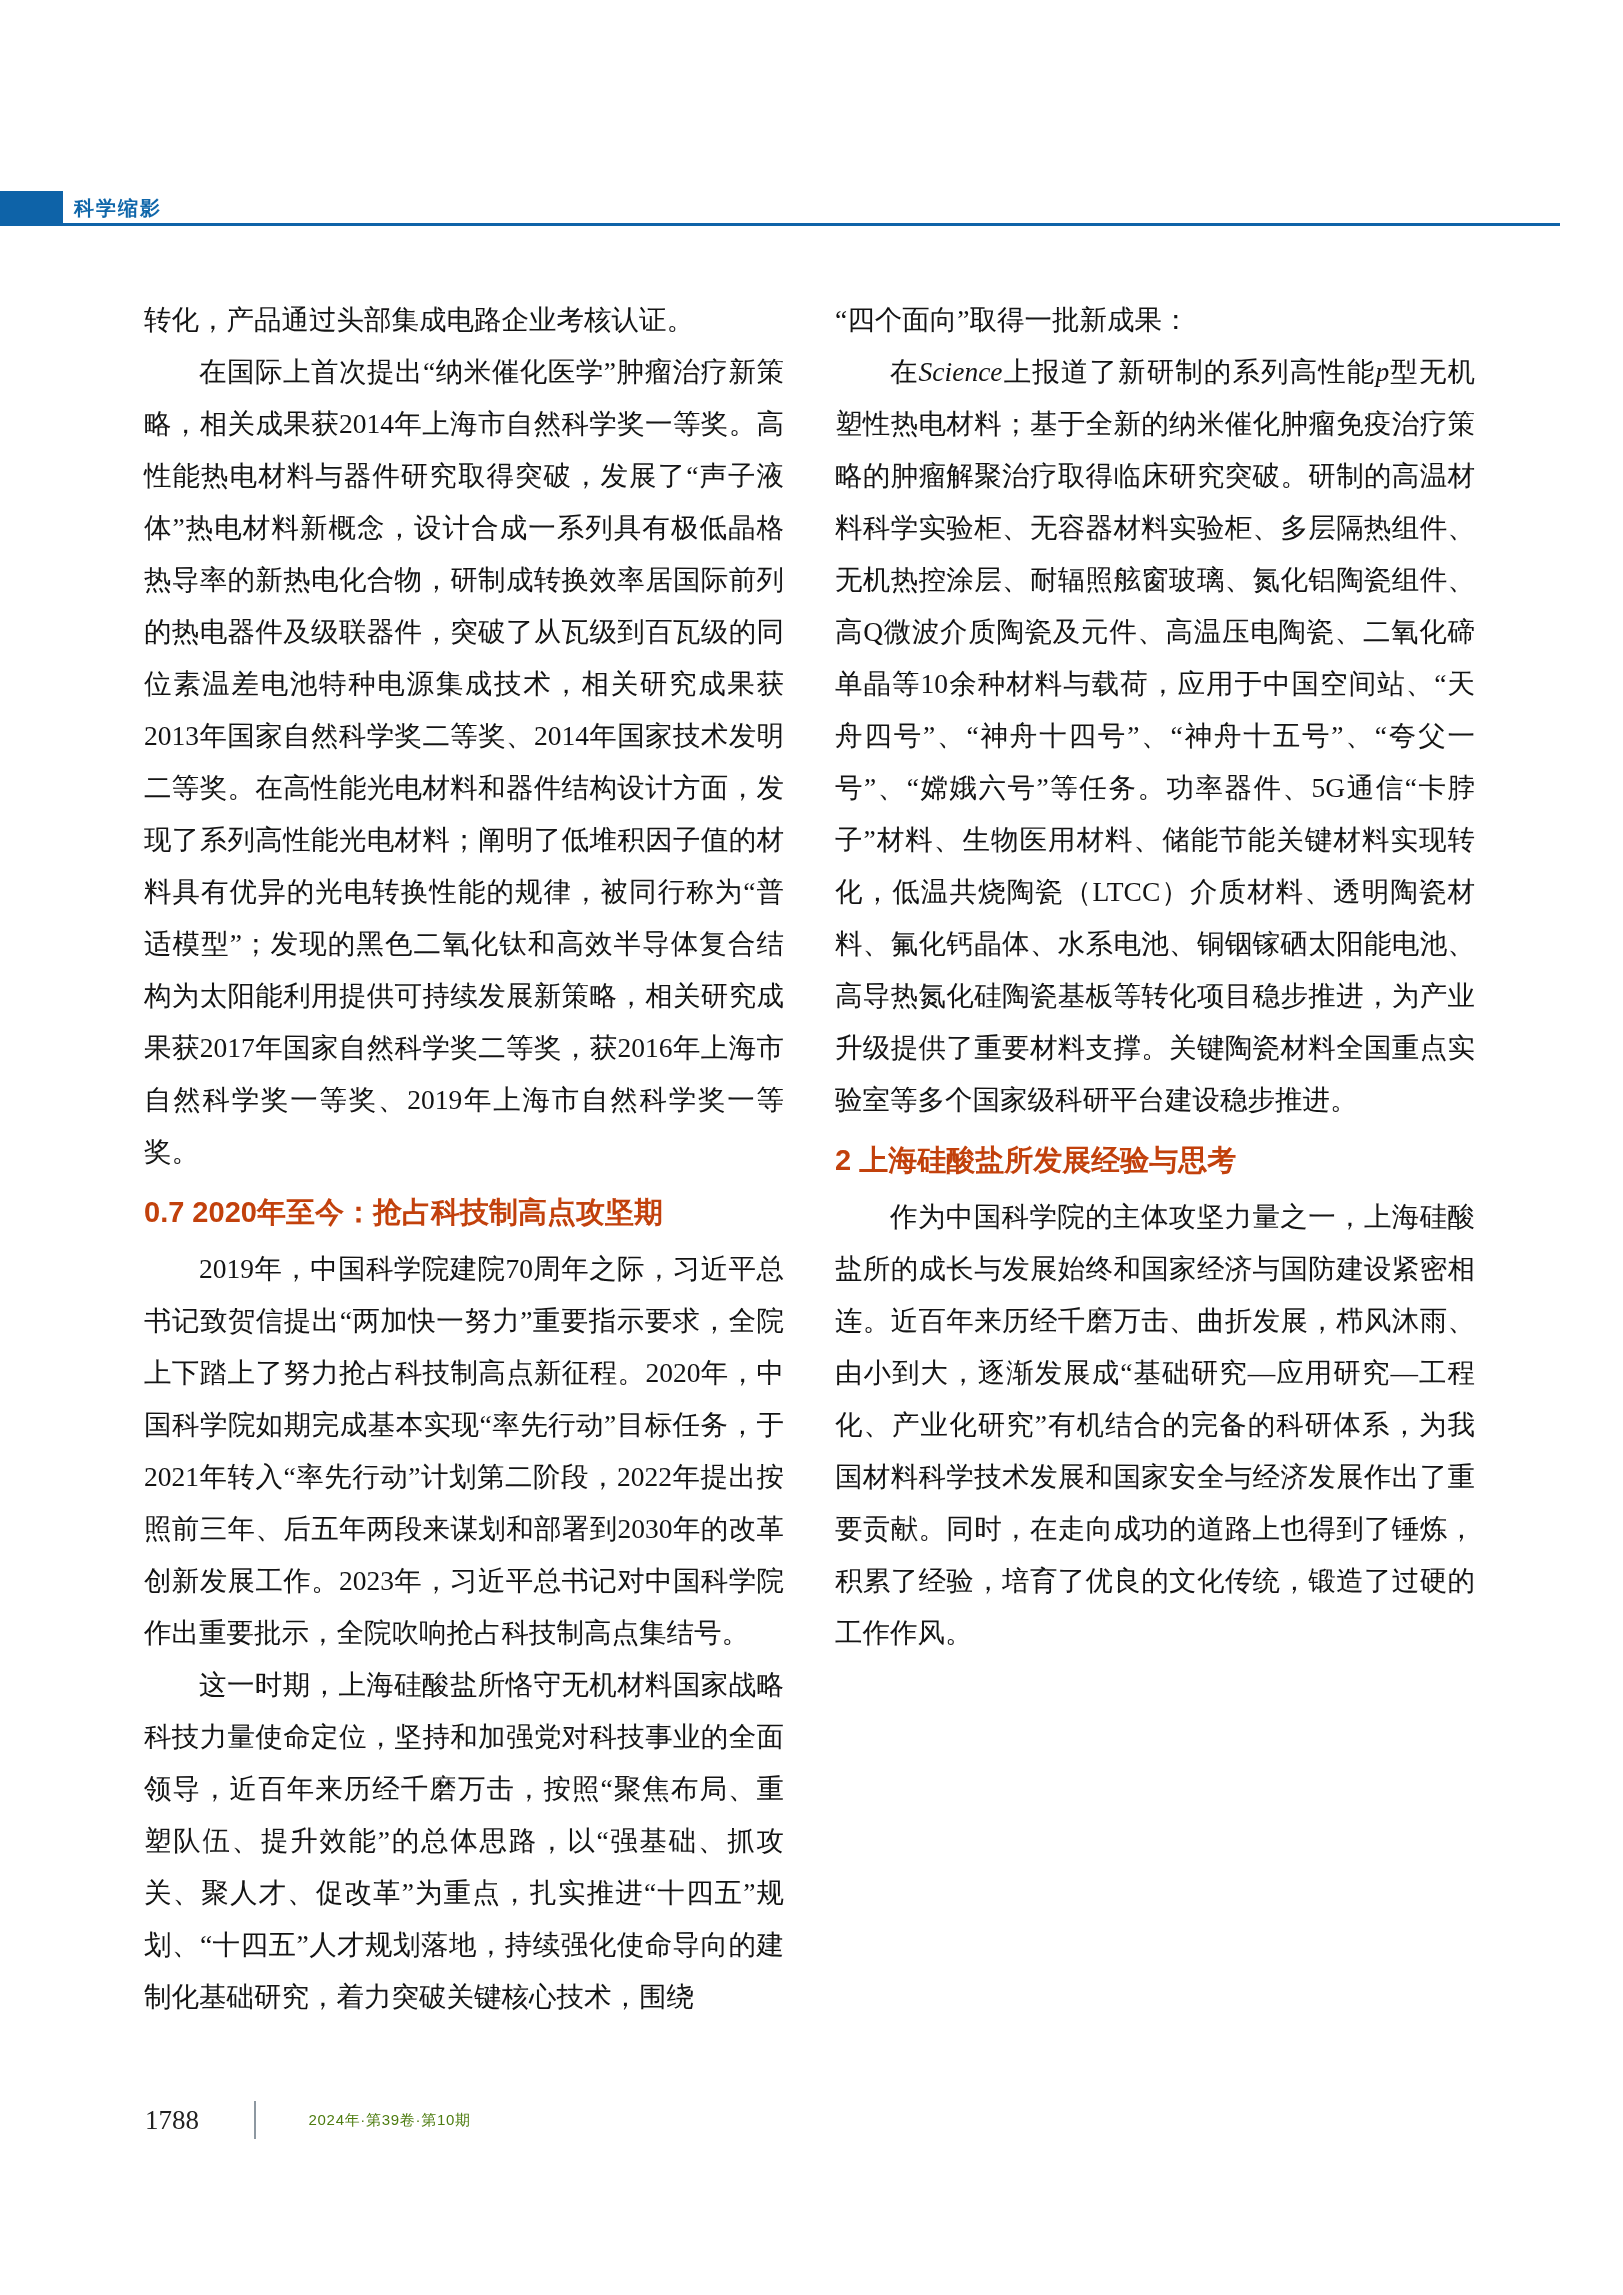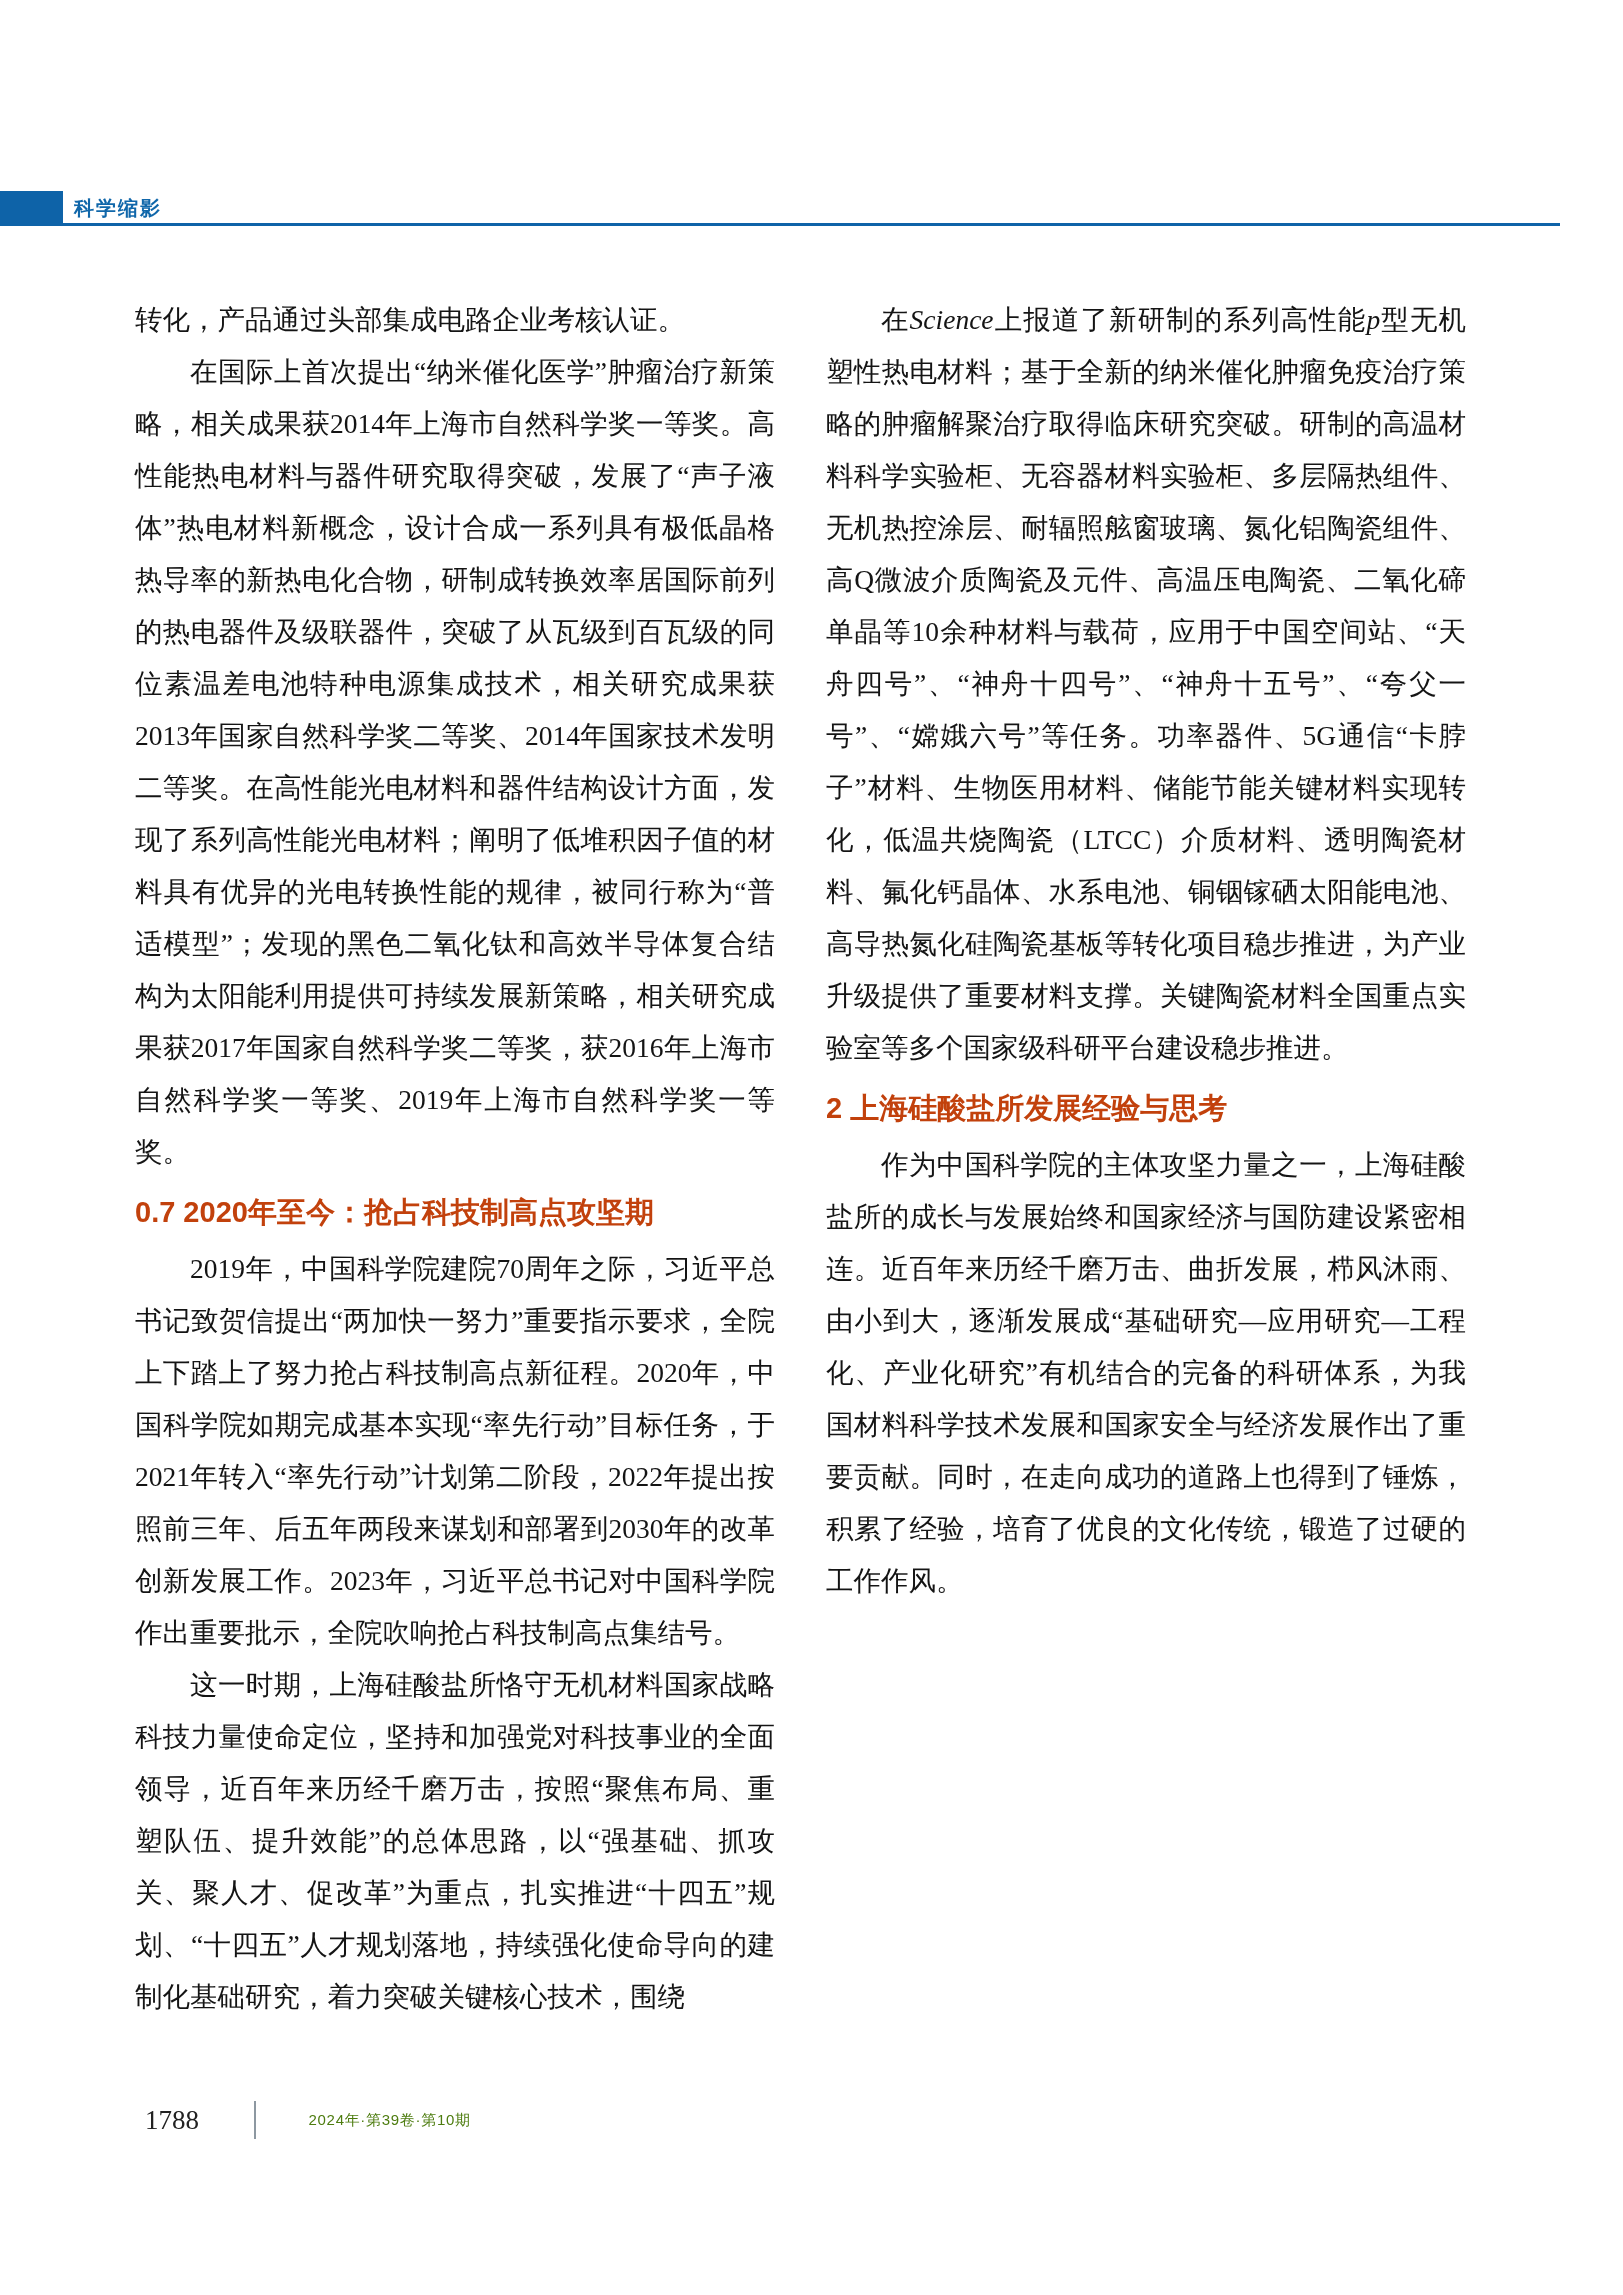"转化，产品通过头部集成电路企业考核认证。" .columns { left: 135px -> 144px }
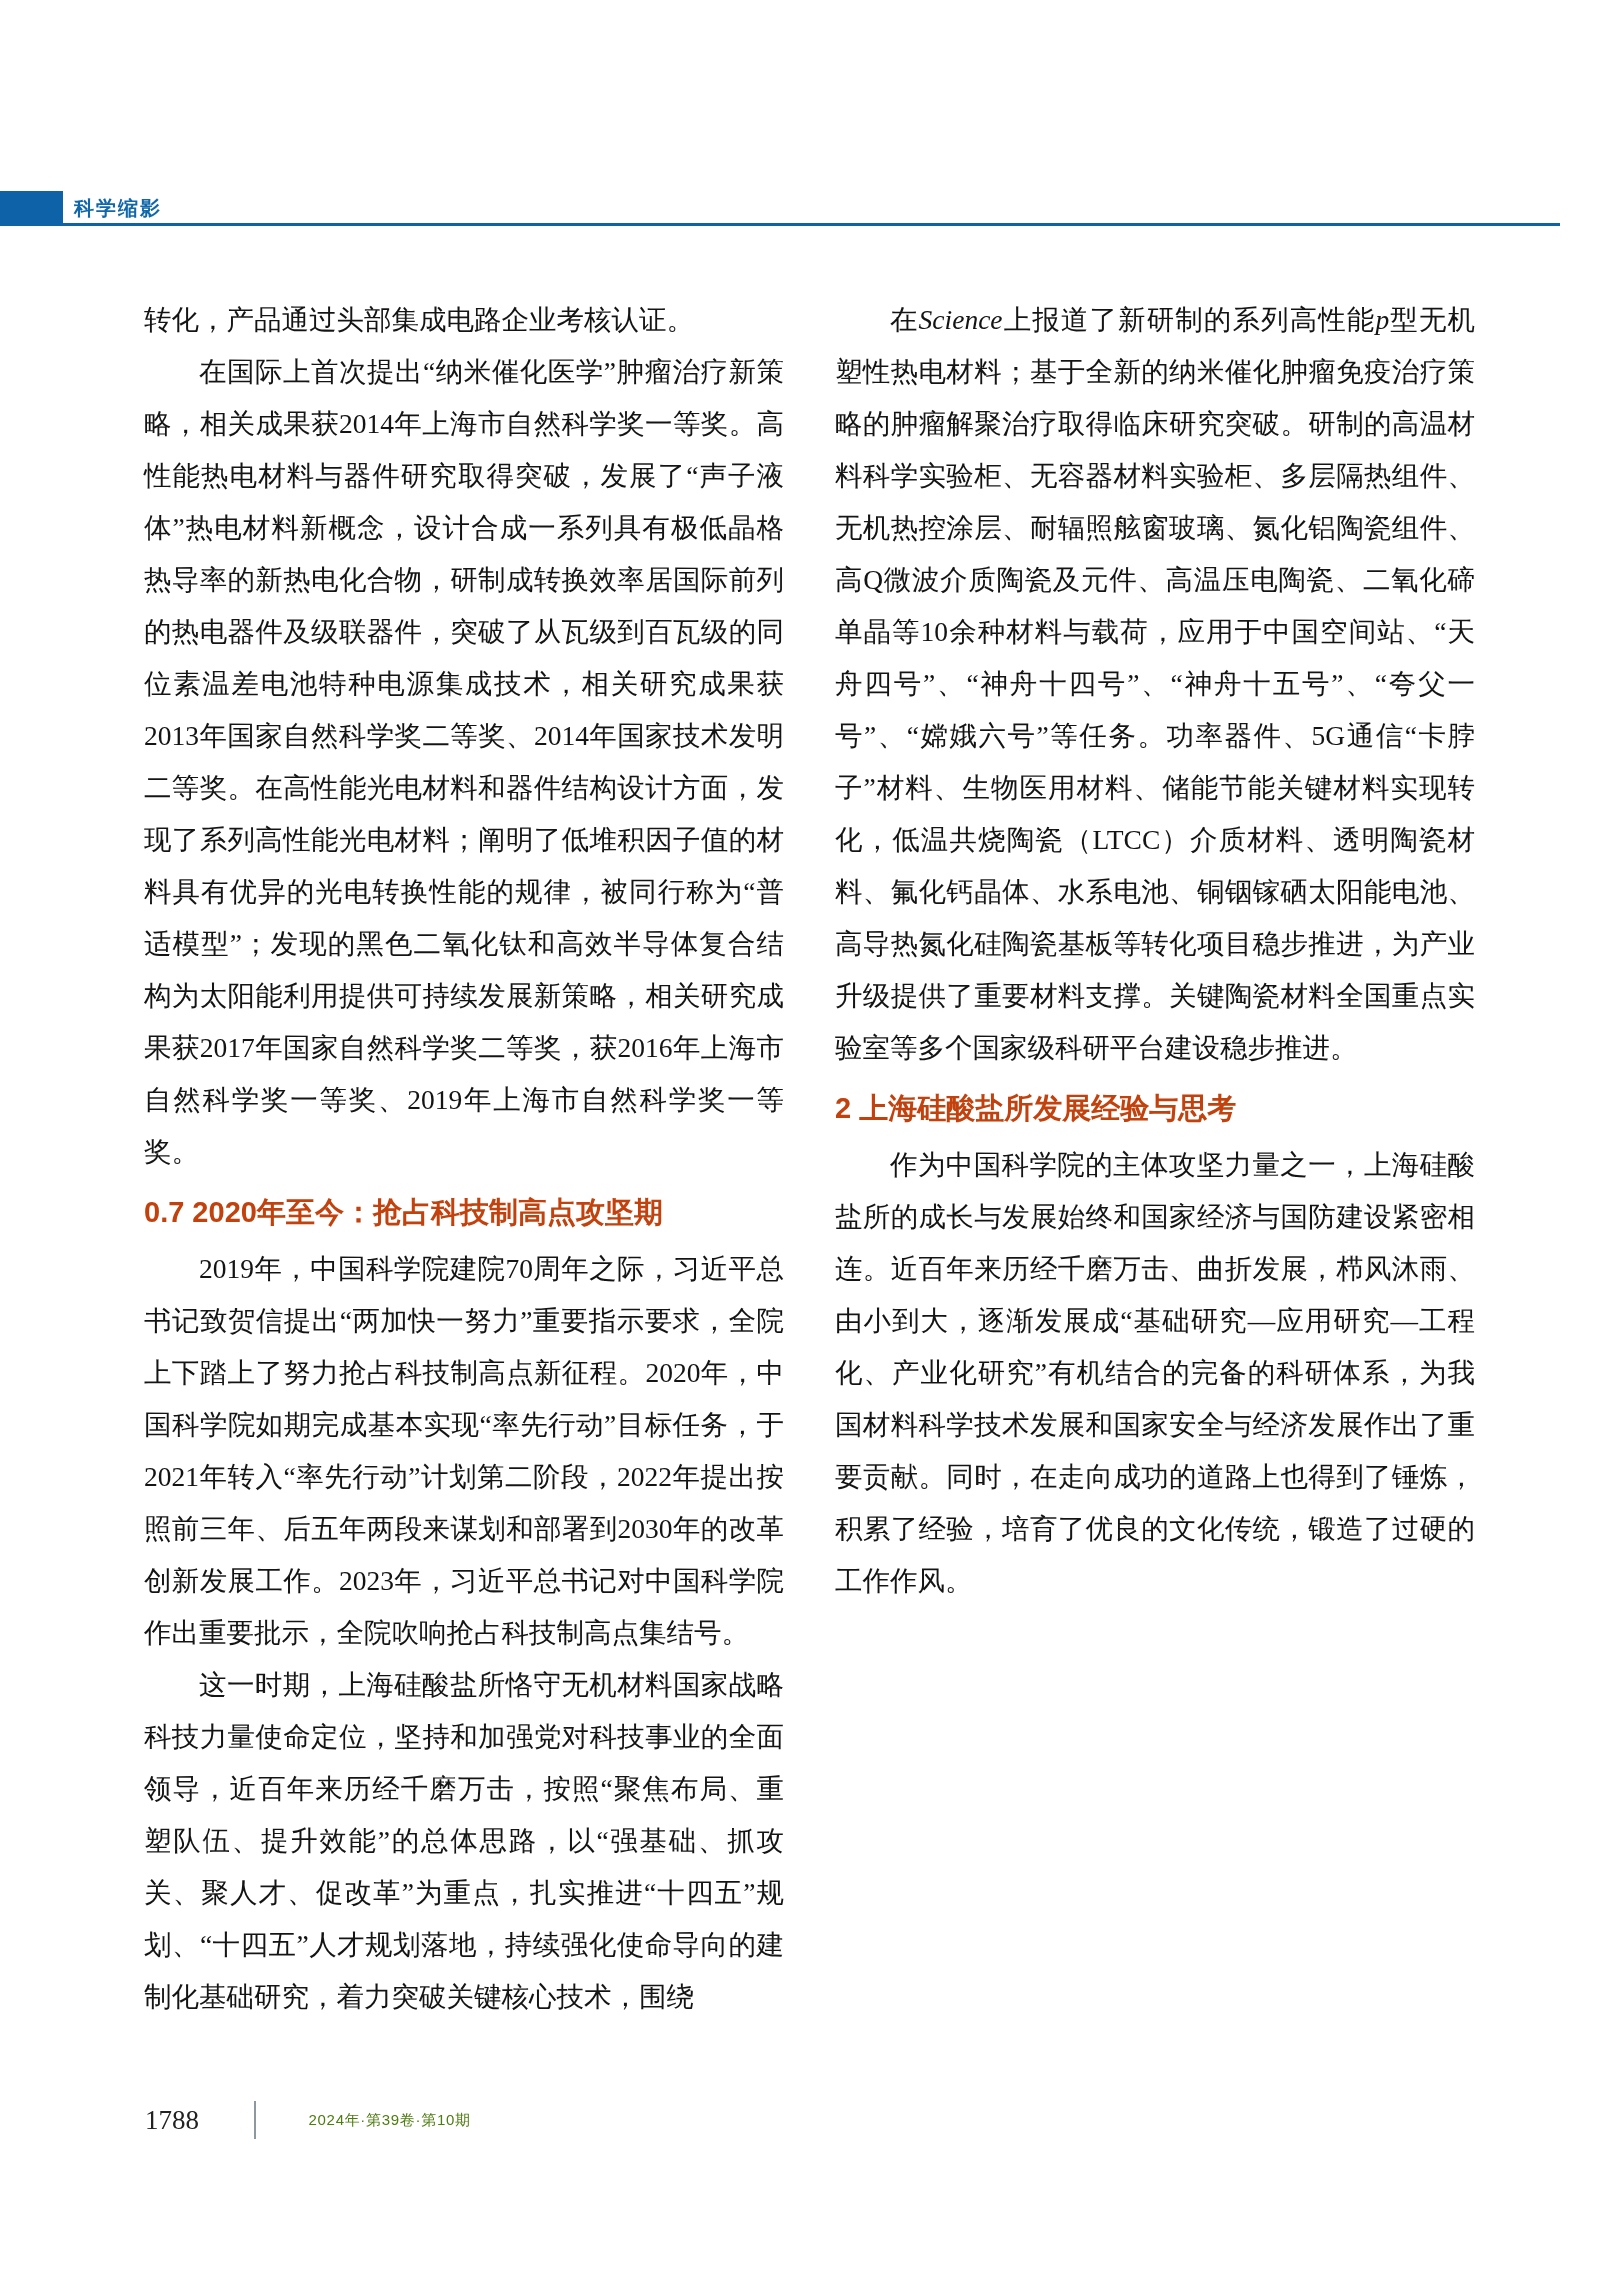"“四个面向”取得一批新成果：" p { html: none -> <p>“四个面向”取得一批新成果：</p> }
